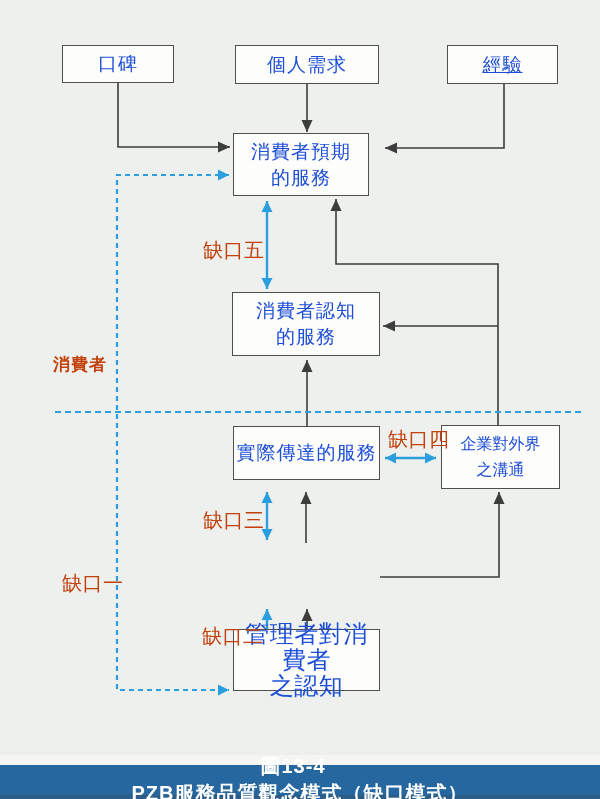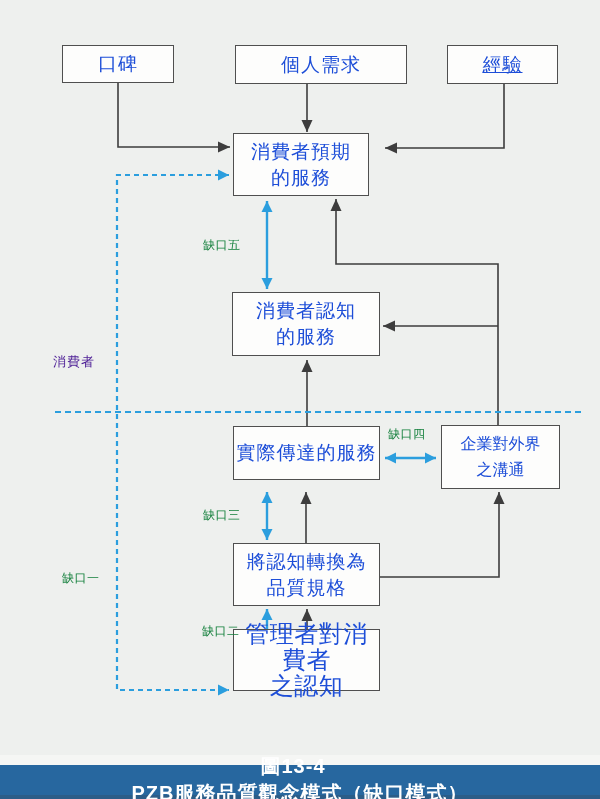"個人需求" div.box { width: 172px -> 144px }
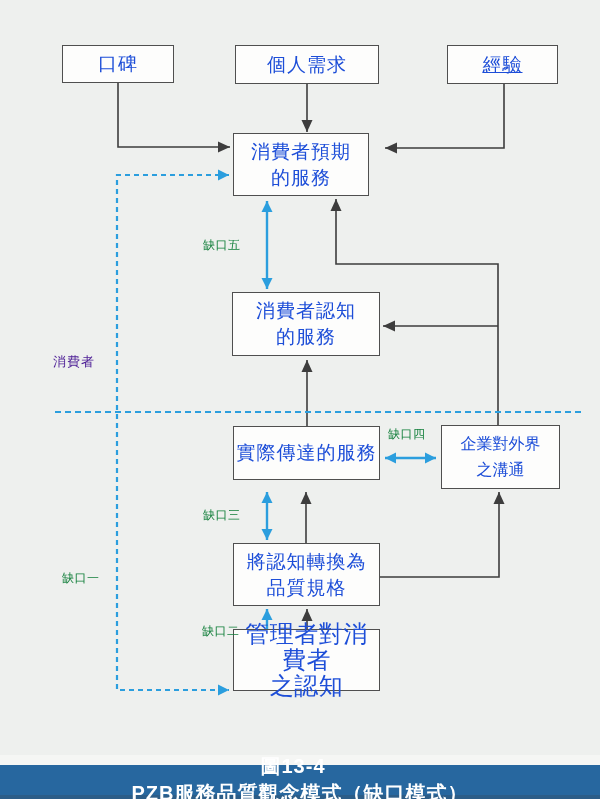"缺口五" .gap-lbl { color: #15803d -> #c2410c; font-size: 12px -> 20px }
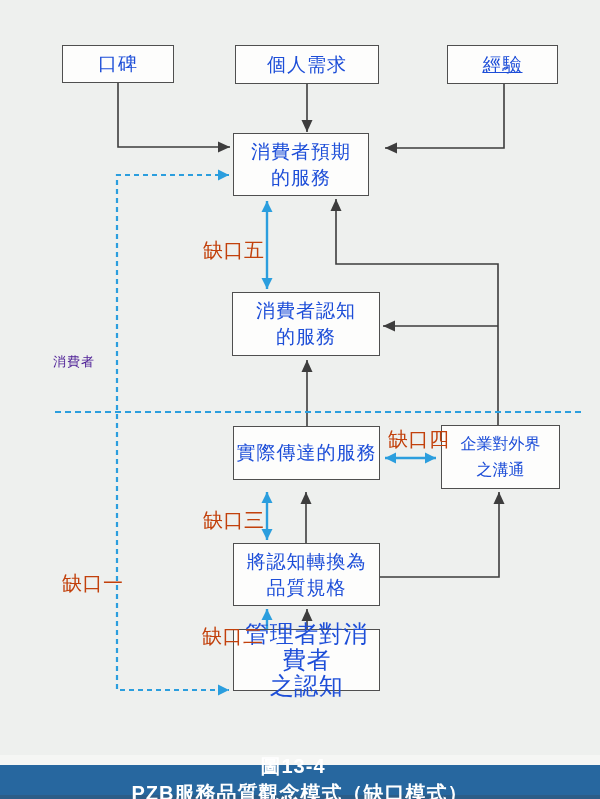"消費者" .lbl { color: #4c1d95 -> #c2410c; font-size: 13px -> 17px; font-weight: none -> bold }
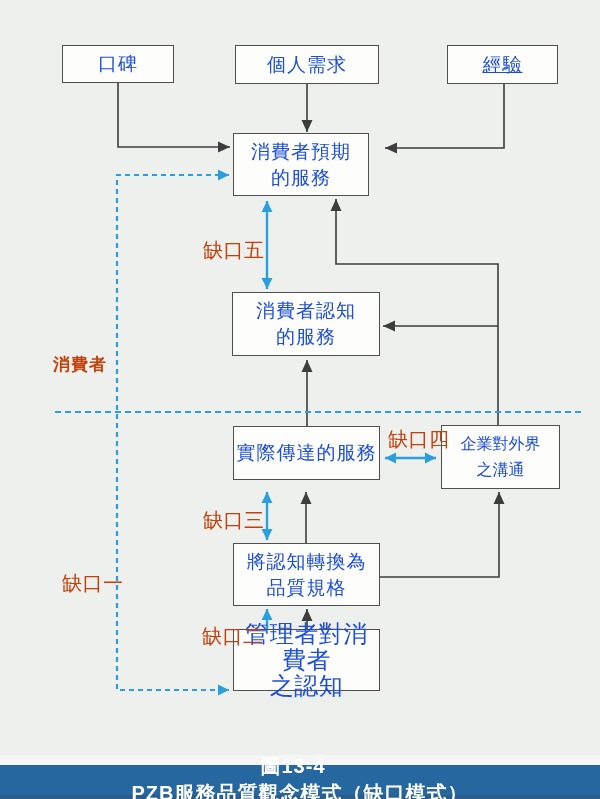"將認知轉換為" div.box { html: <div>將認知轉換為 品質規格</div> -> none }
